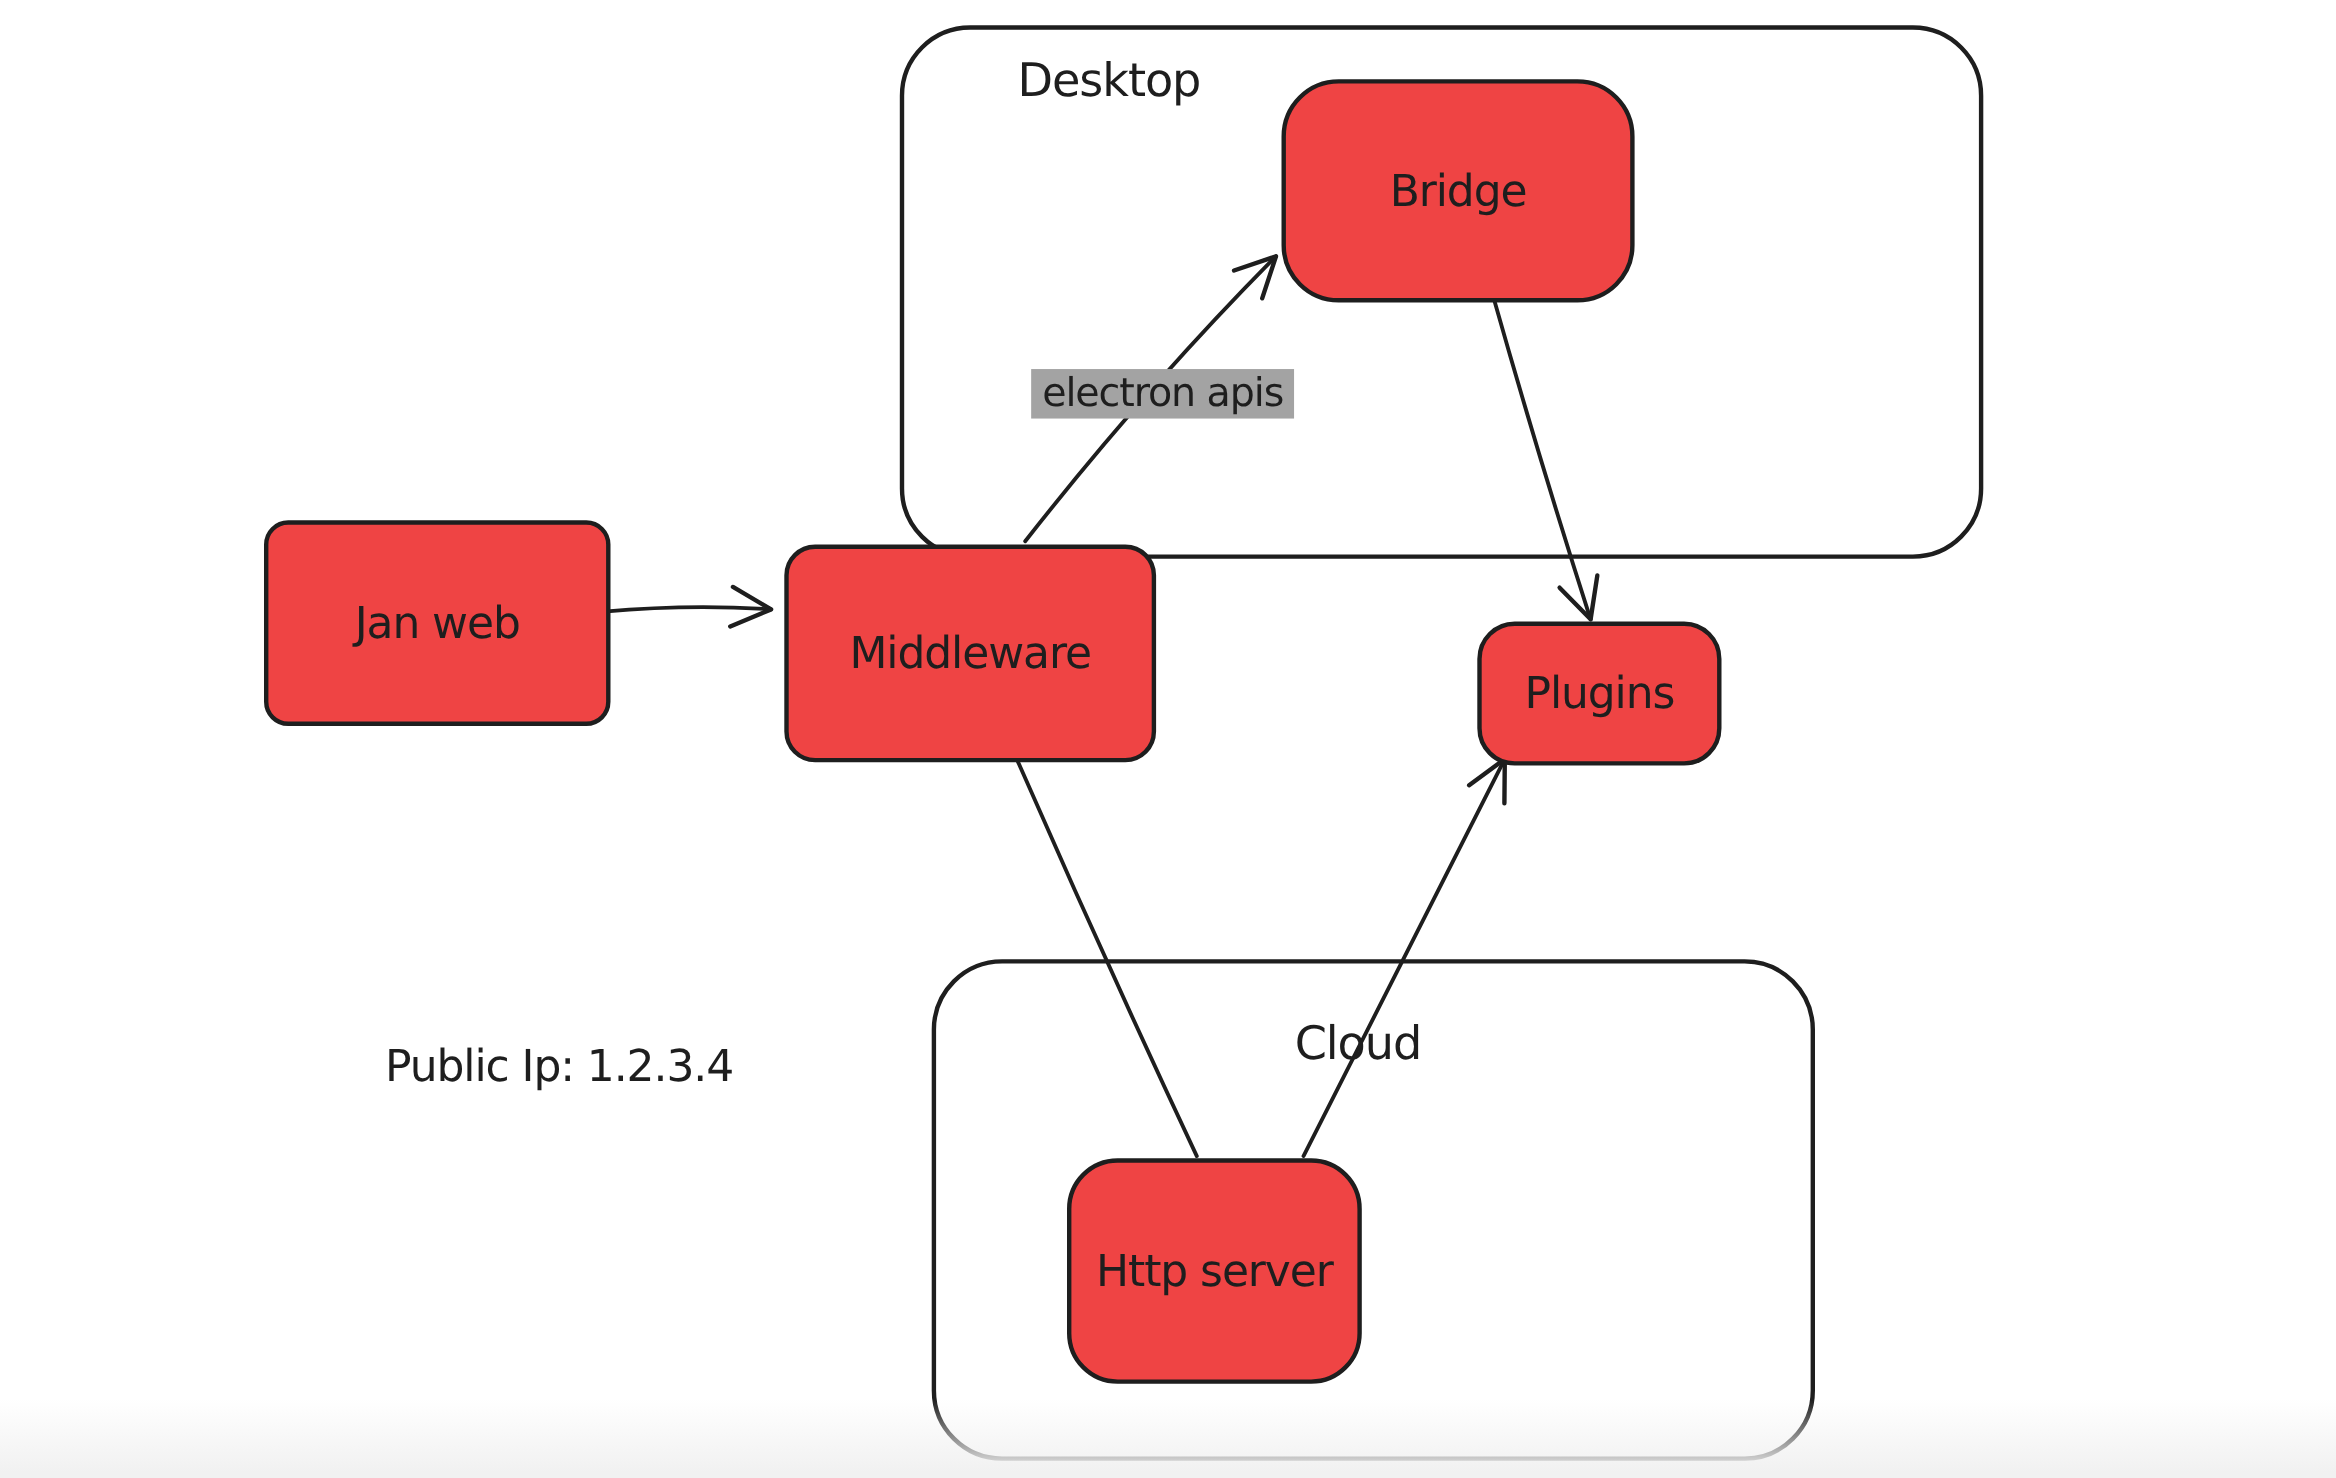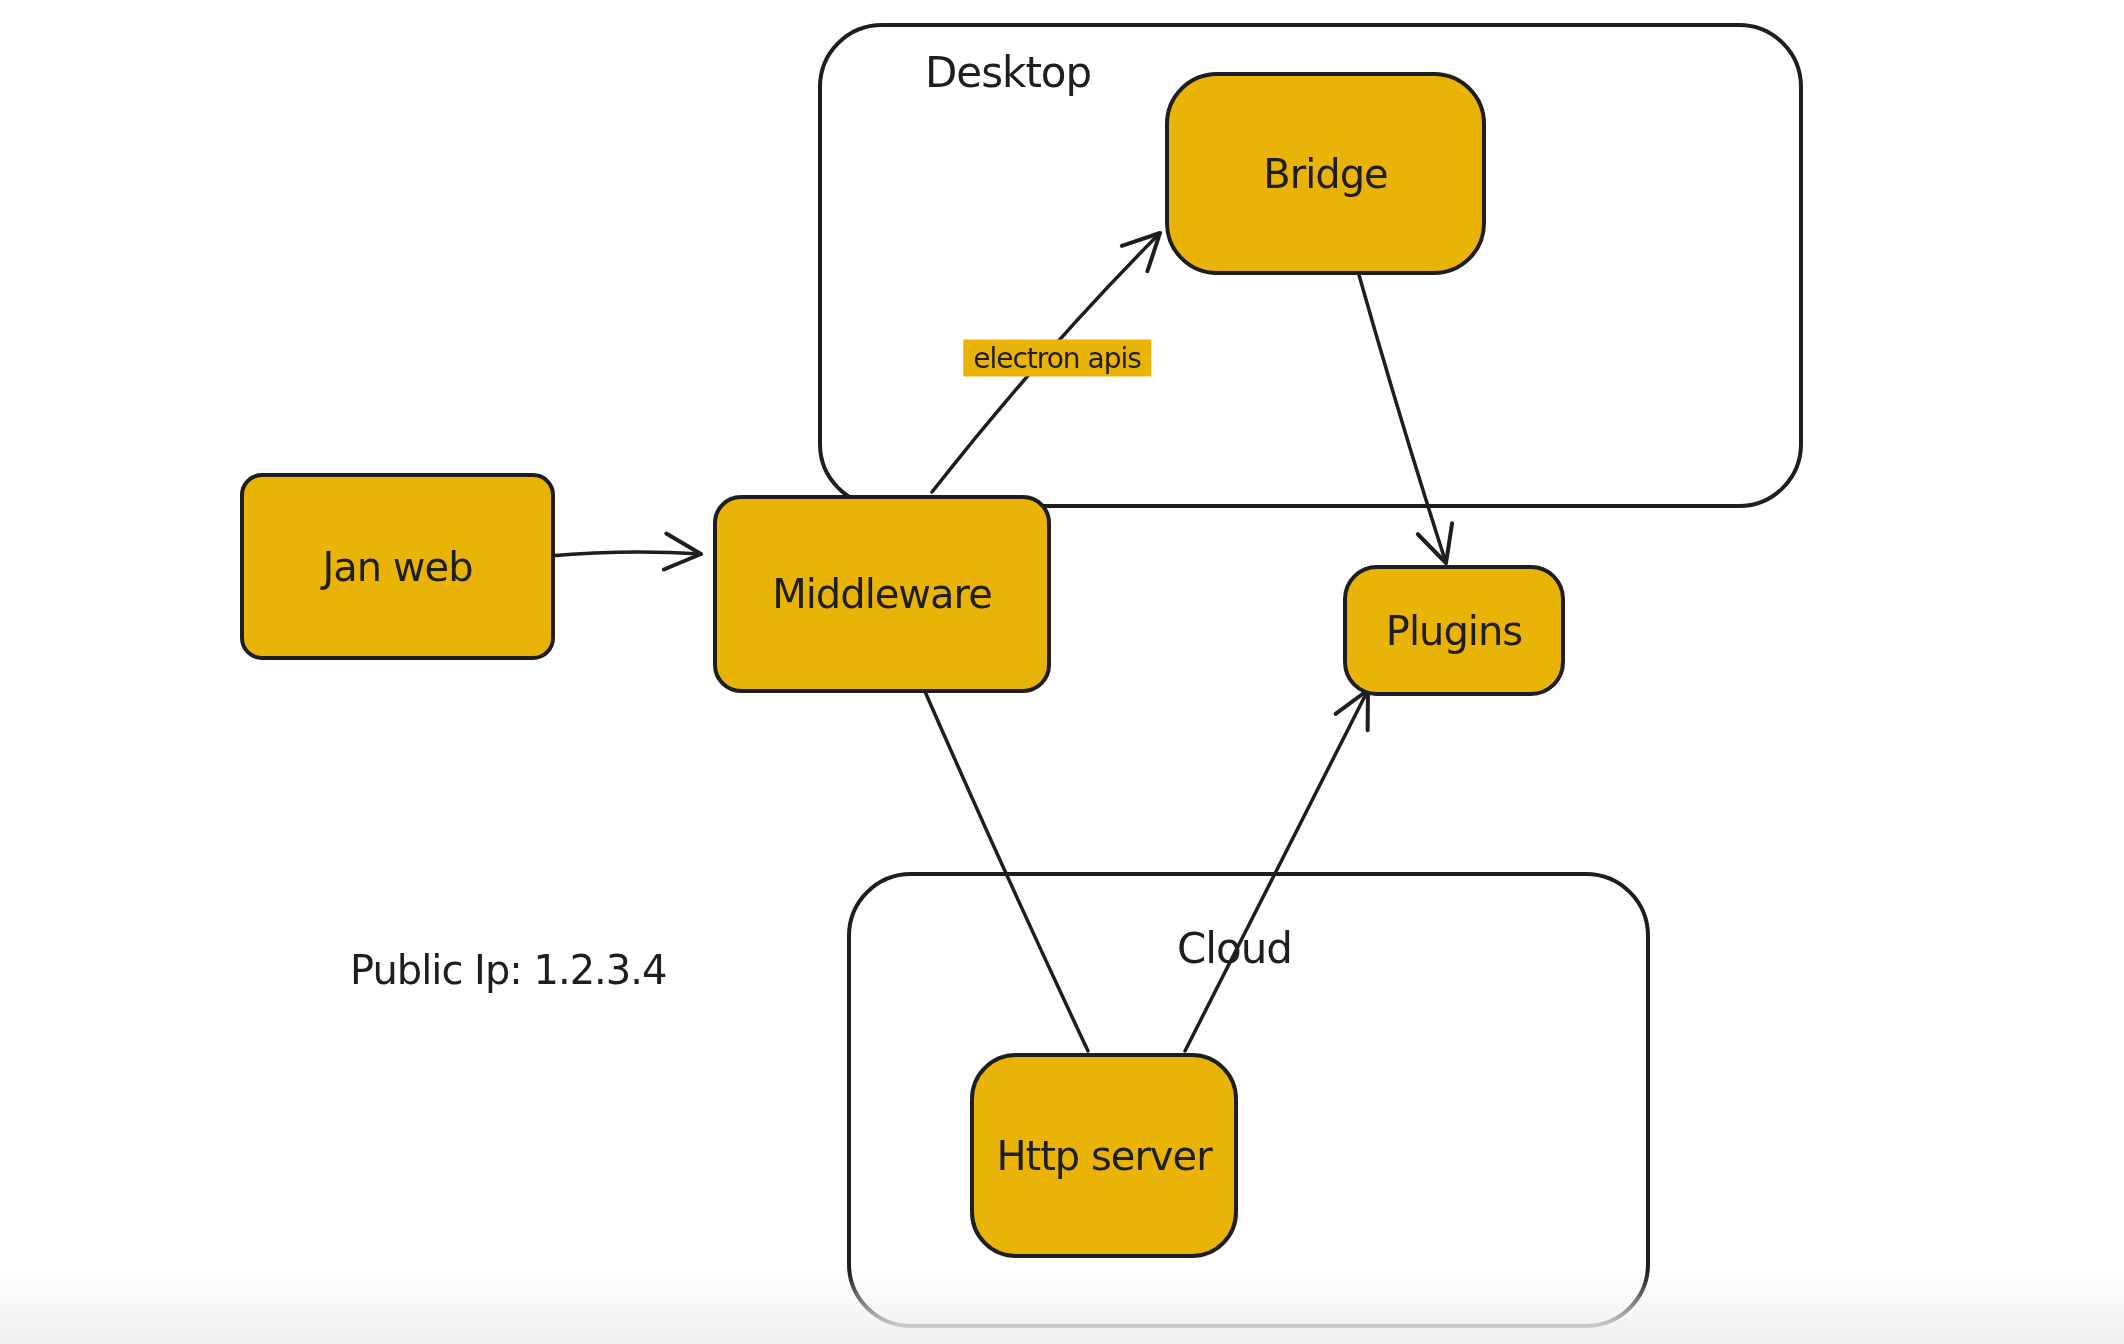"Bridge" .node { background: #eab308 -> #ef4444 }
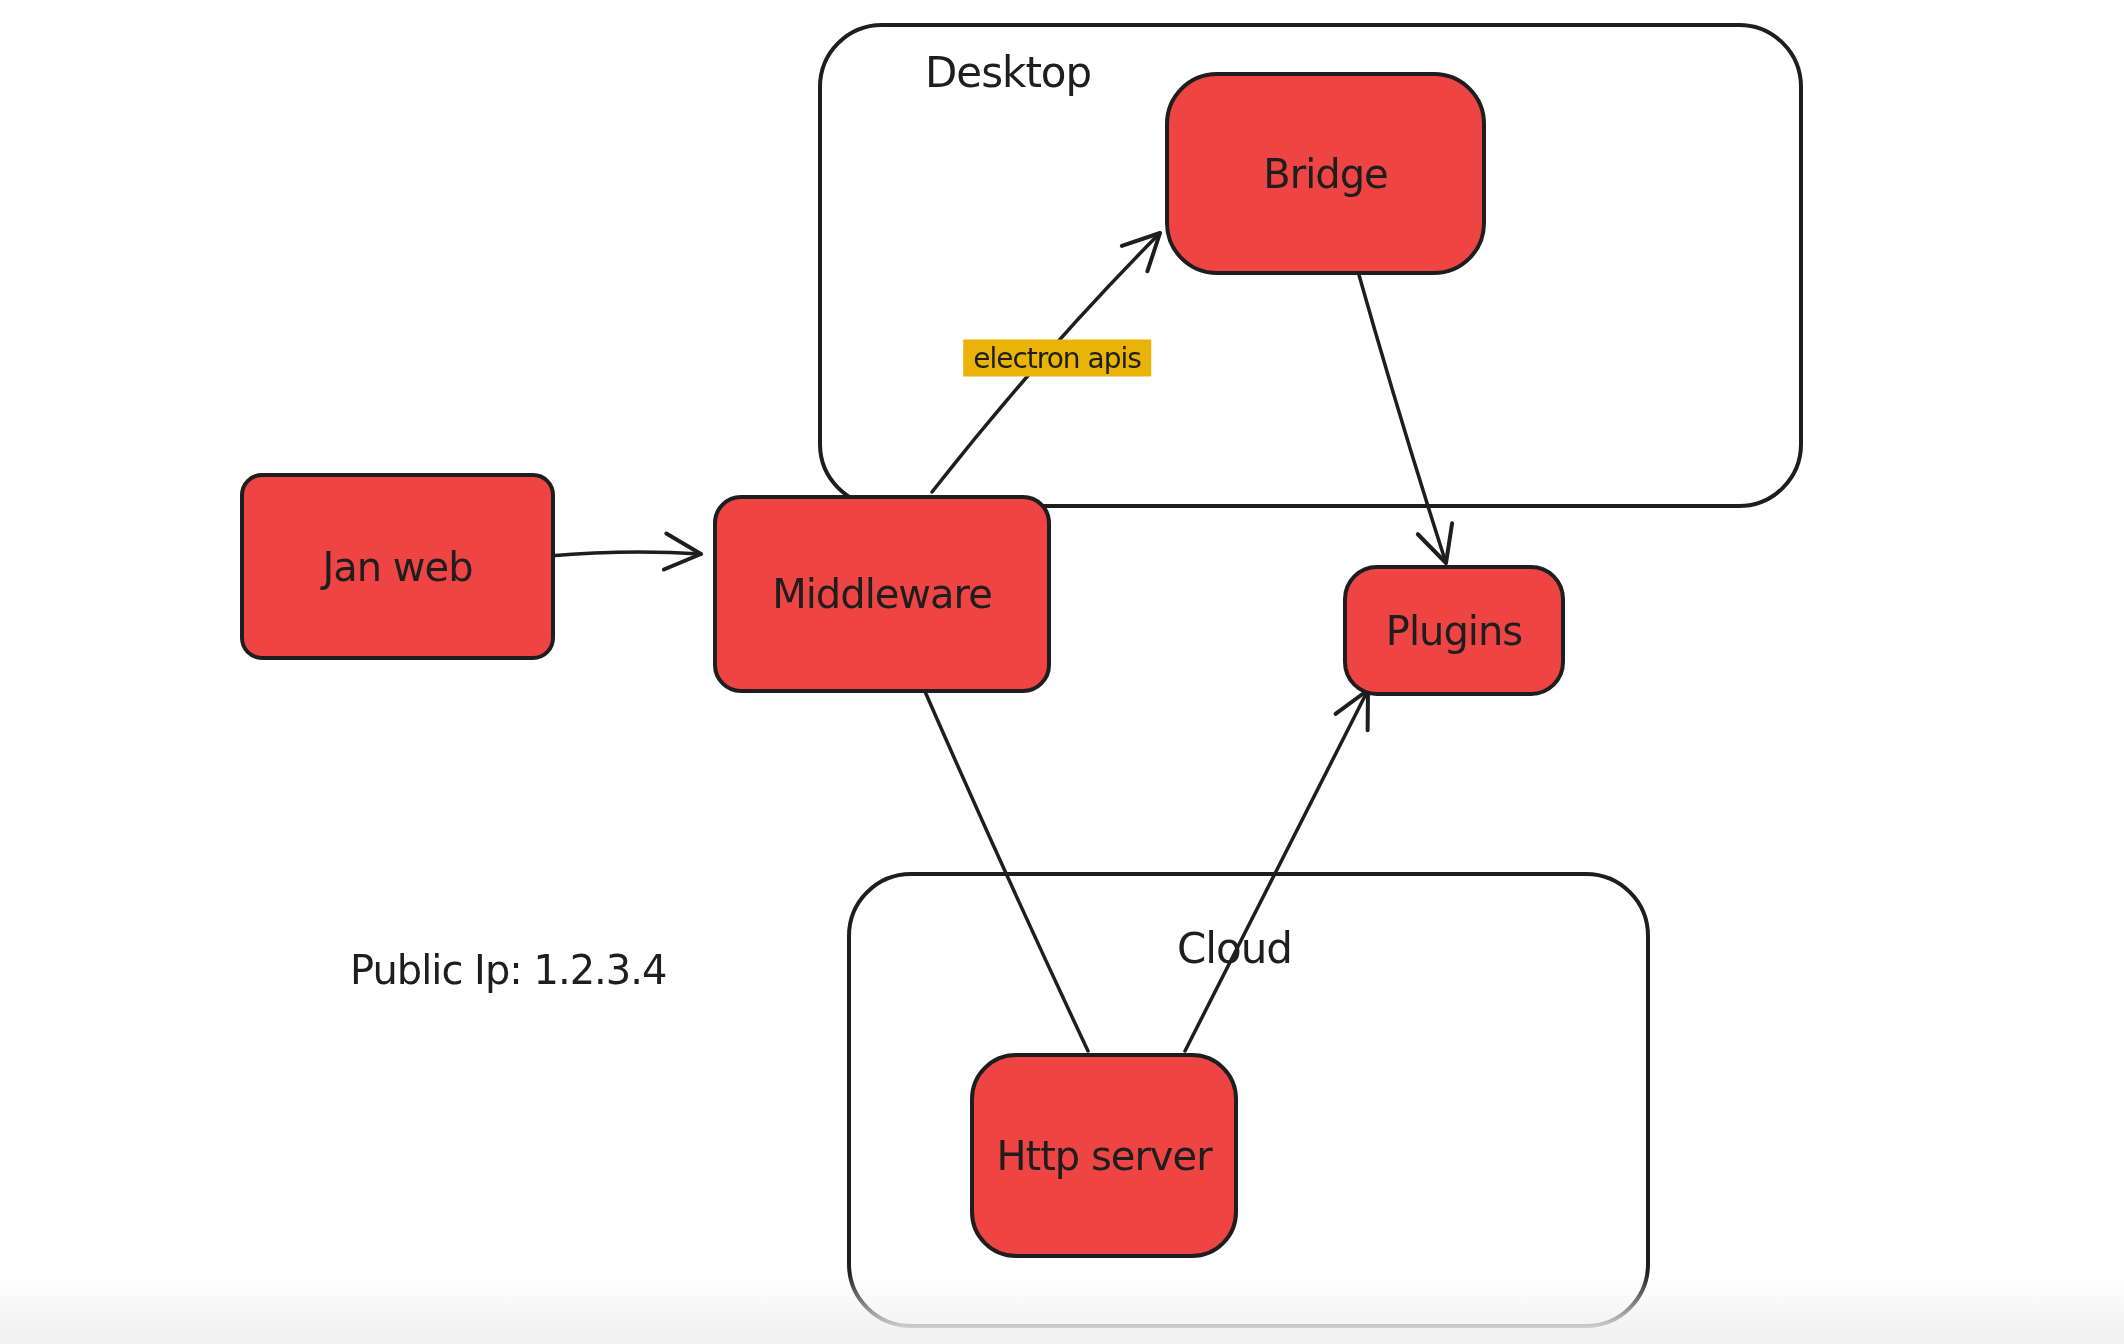"electron apis" .edge-label { background: #eab308 -> #a3a3a3; font-size: 28px -> 36px }
